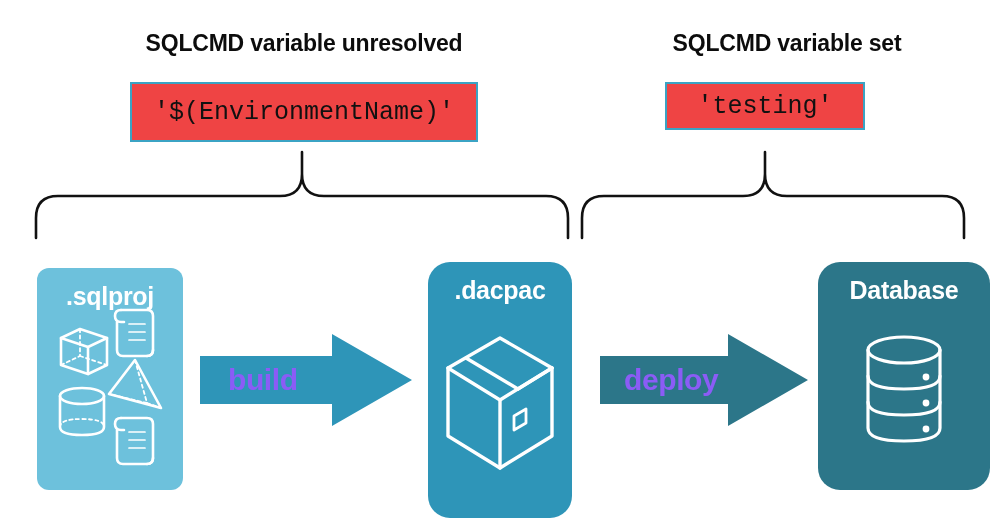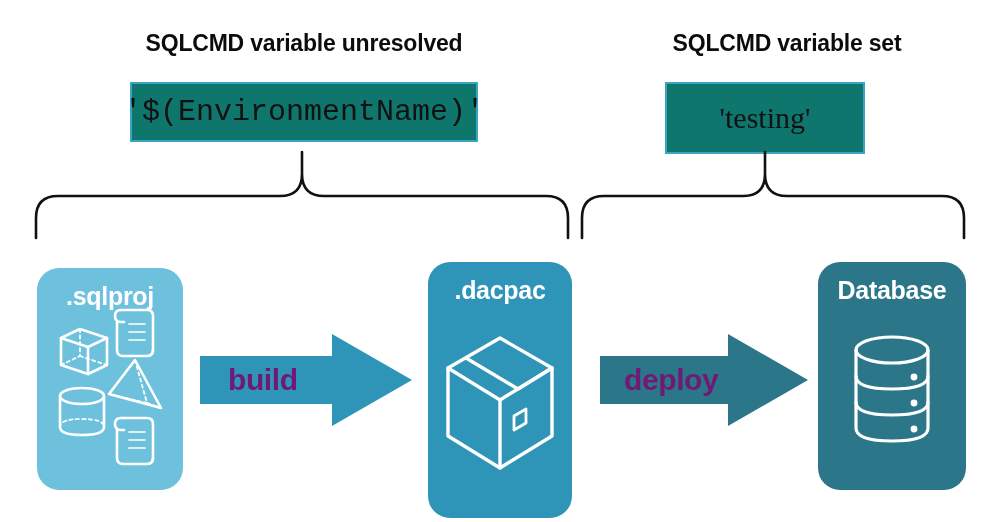"'$(EnvironmentName)'" .code-box { background: #0f766e -> #ef4444; font-size: 30px -> 25px }
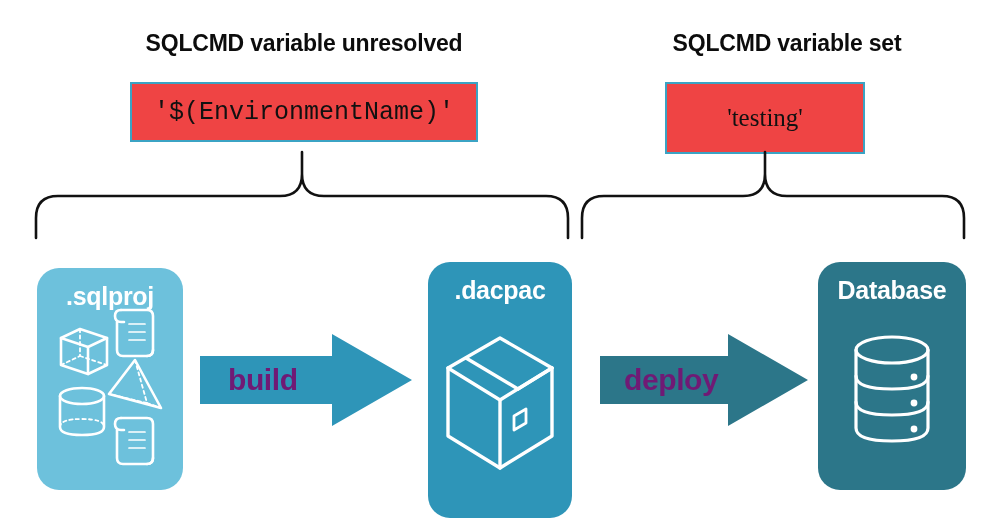"'testing'" #code-right { font-family: Liberation Serif, serif -> none; height: 72px -> 48px }
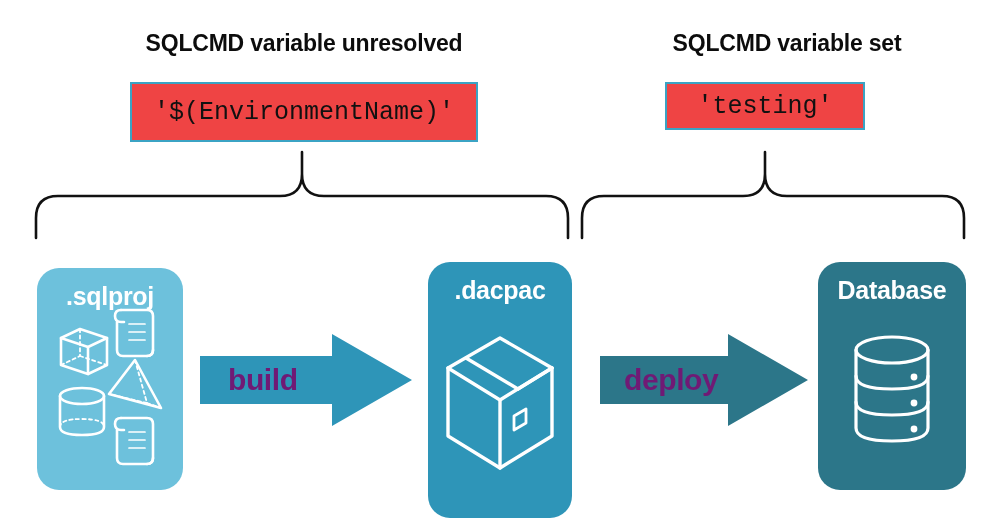".sqlproj" #box-sqlproj { border-radius: none -> 12px }
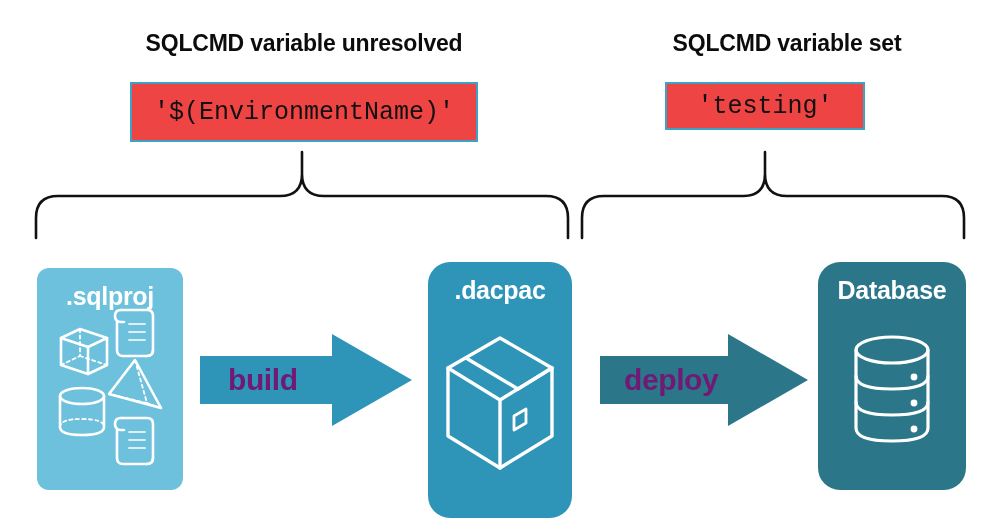"Database" #box-database { width: 148px -> 172px }
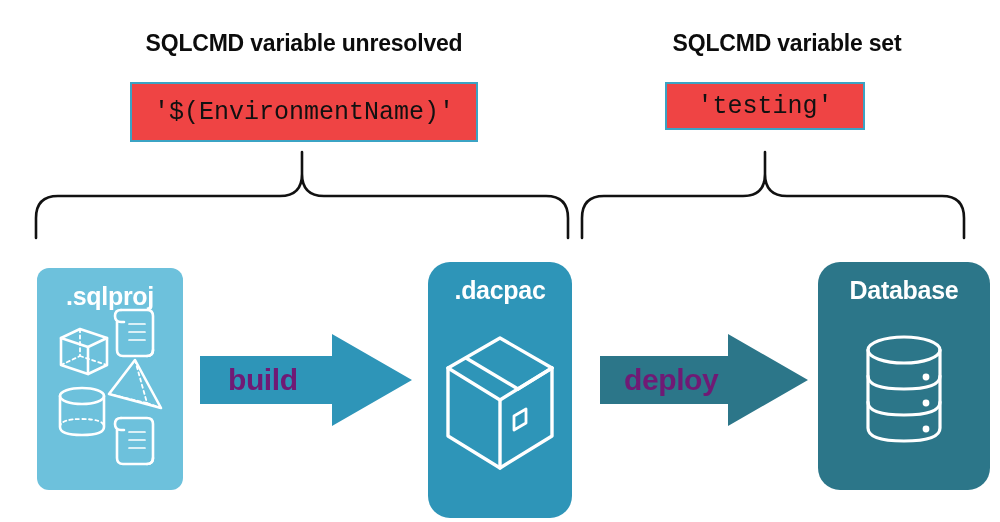"build" .arrow-label { color: #701a75 -> #8b5cf6 }
